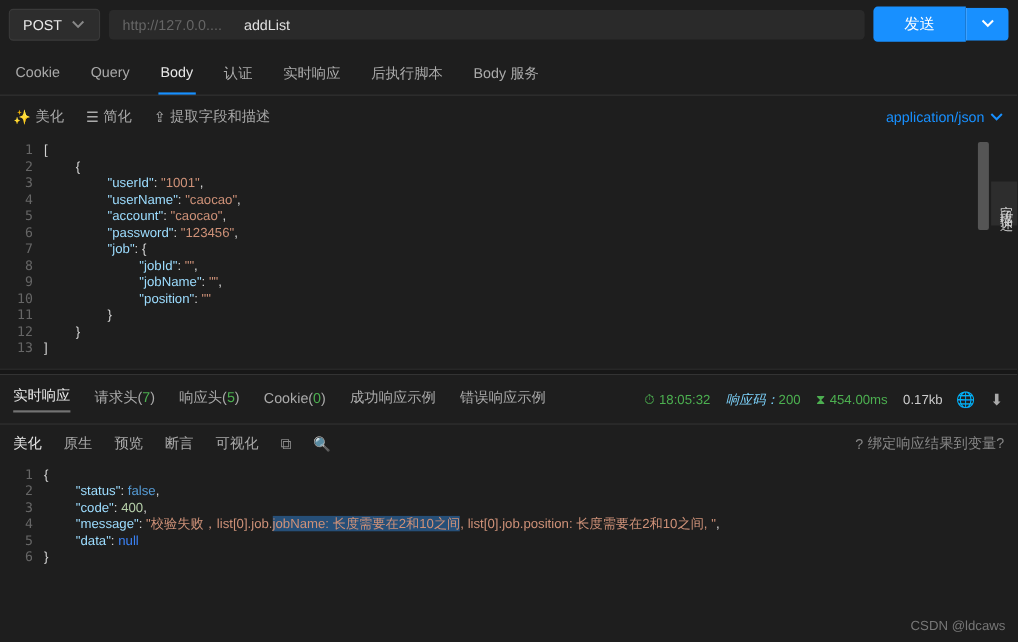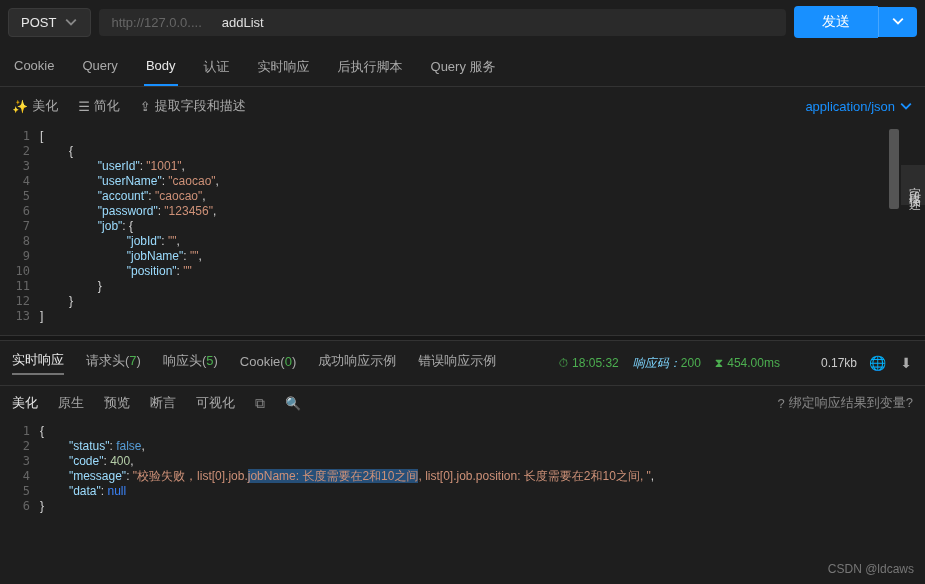"Query 服务" div.tab { text: Query -> Body }
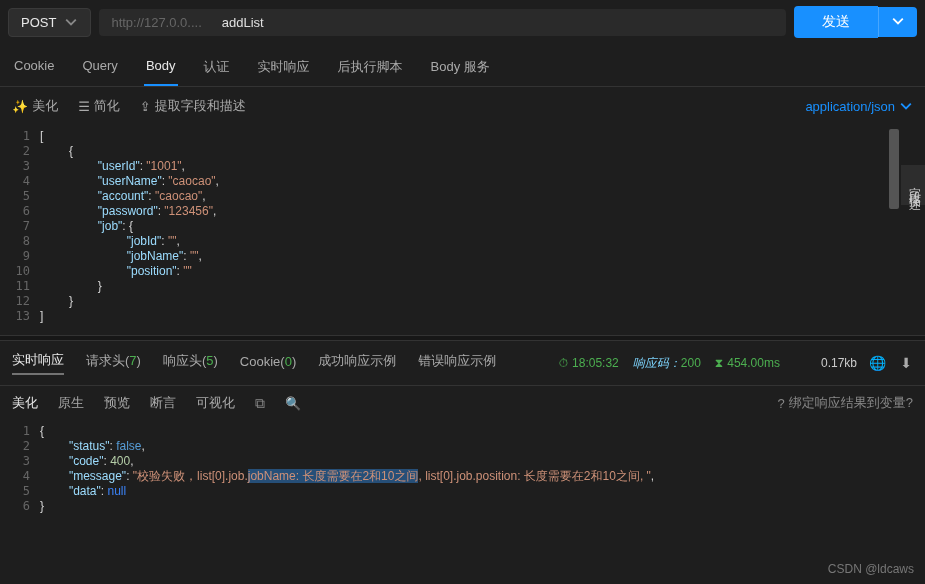"0.17kb" .size-lbl { margin-left: 27px -> none }
